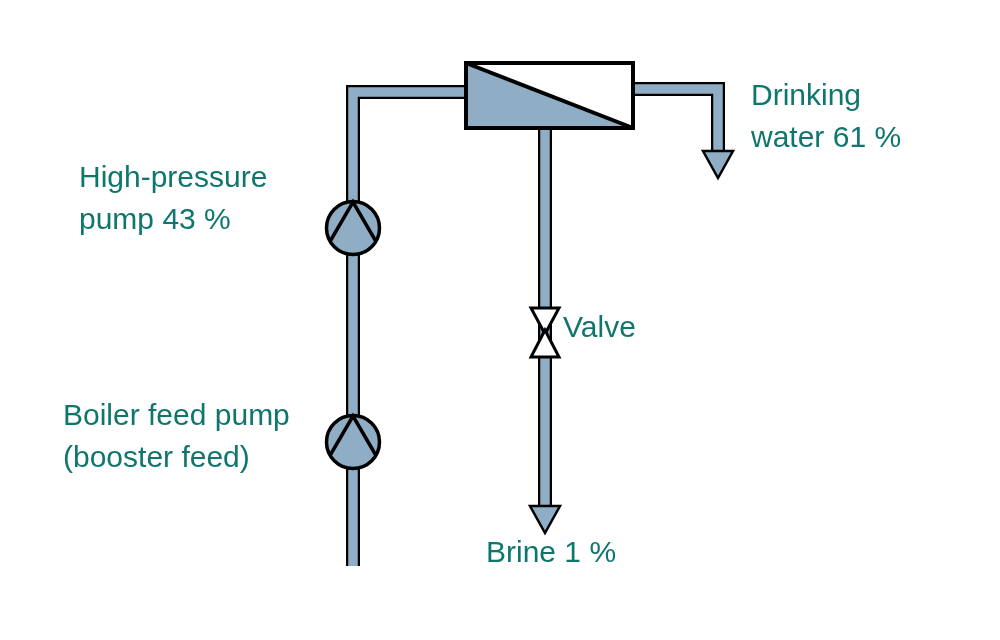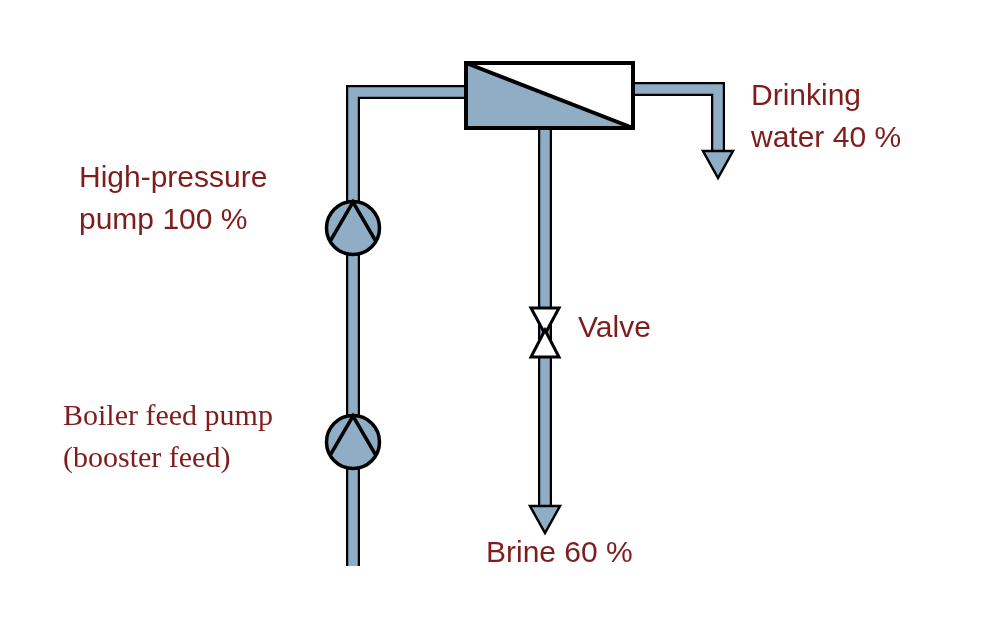"Drinking" .label { color: #7f1d1d -> #0f766e }
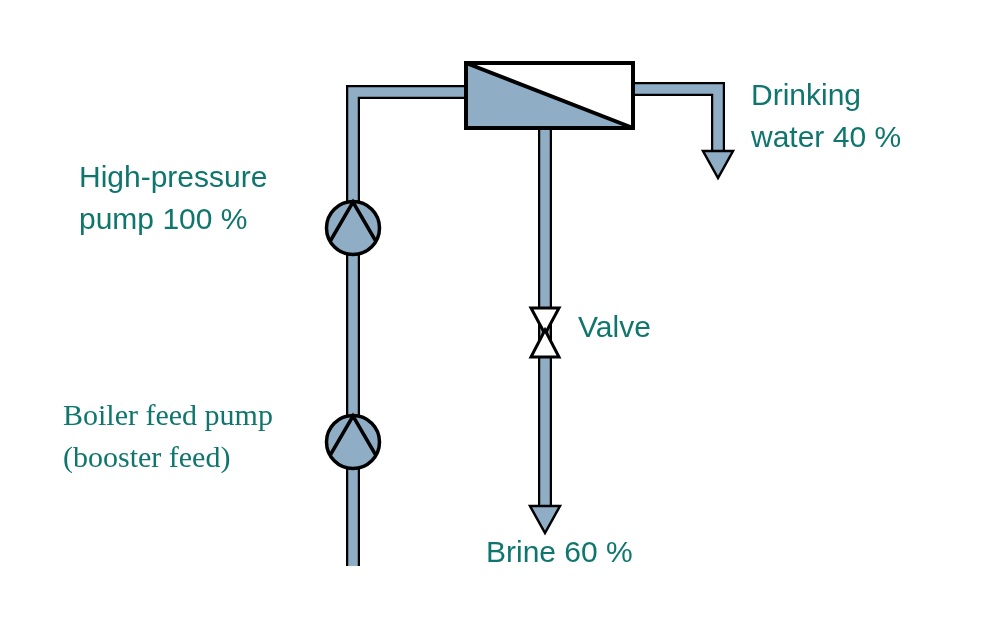"water 40 %" div { text: 40 -> 61 }
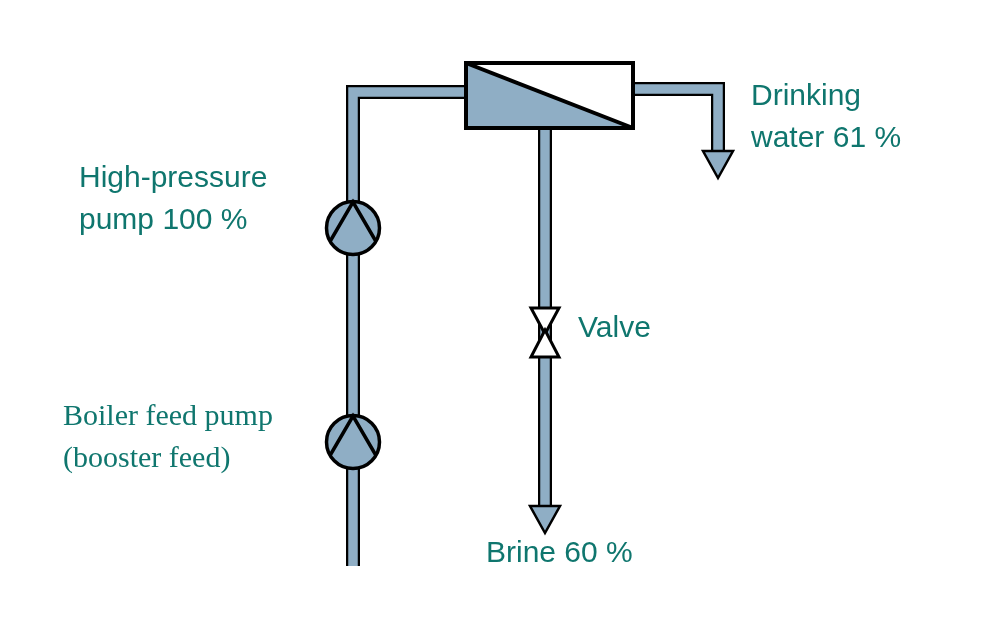"pump 100 %" div { text: 100 -> 43 }
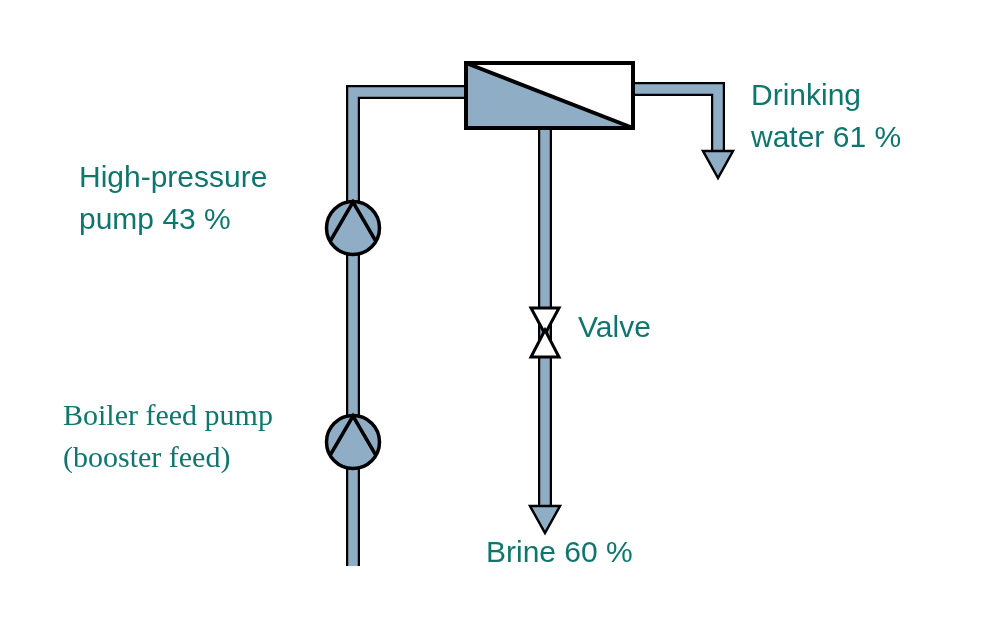"Valve" div.label { left: 578px -> 563px }
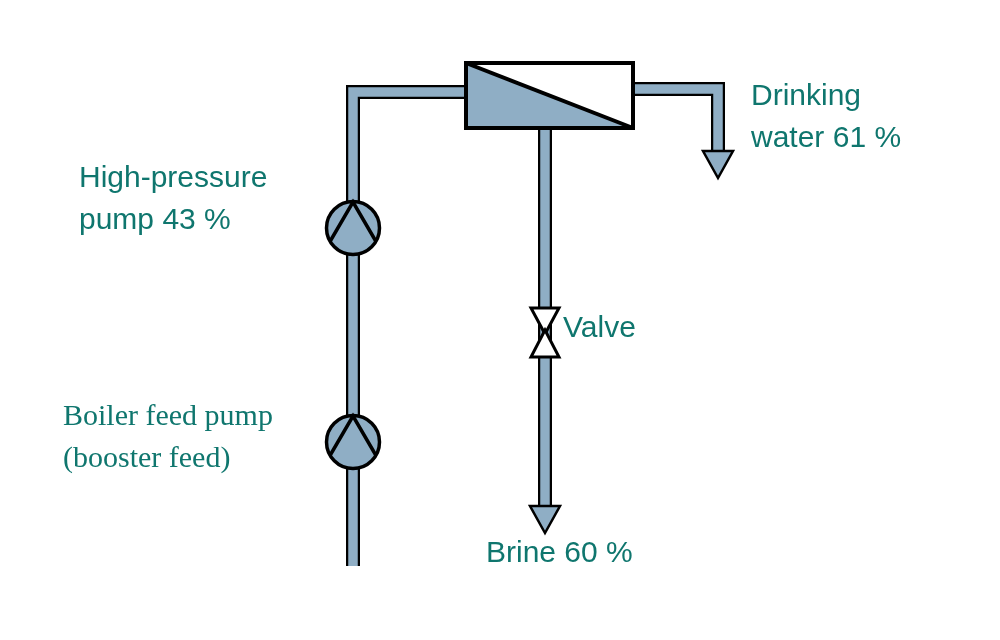"Boiler feed pump" div.label { font-family: Liberation Serif, serif -> none }
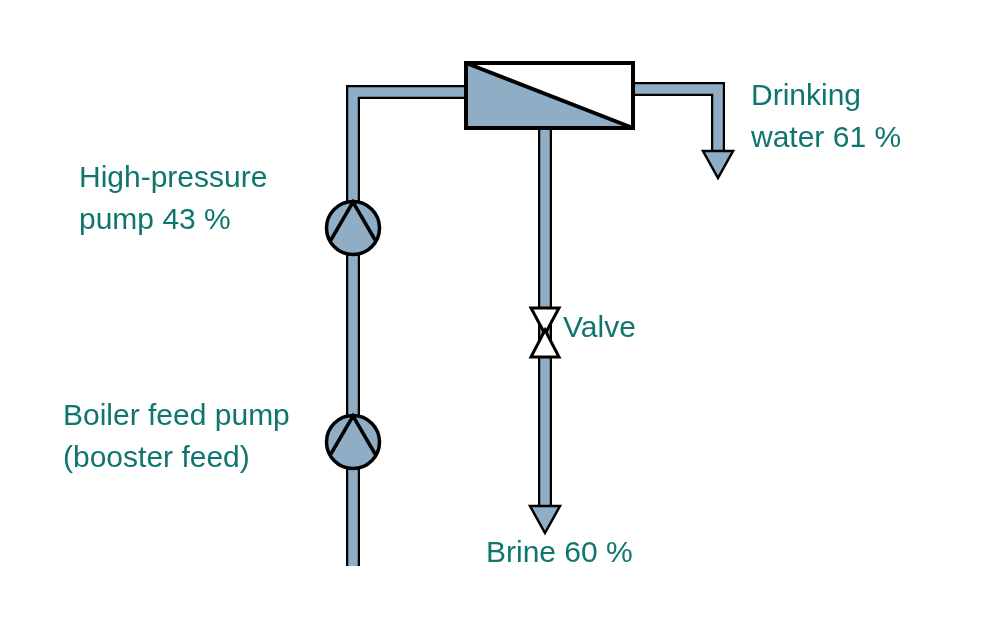"Brine 60 %" div { text: 60 -> 1 }
